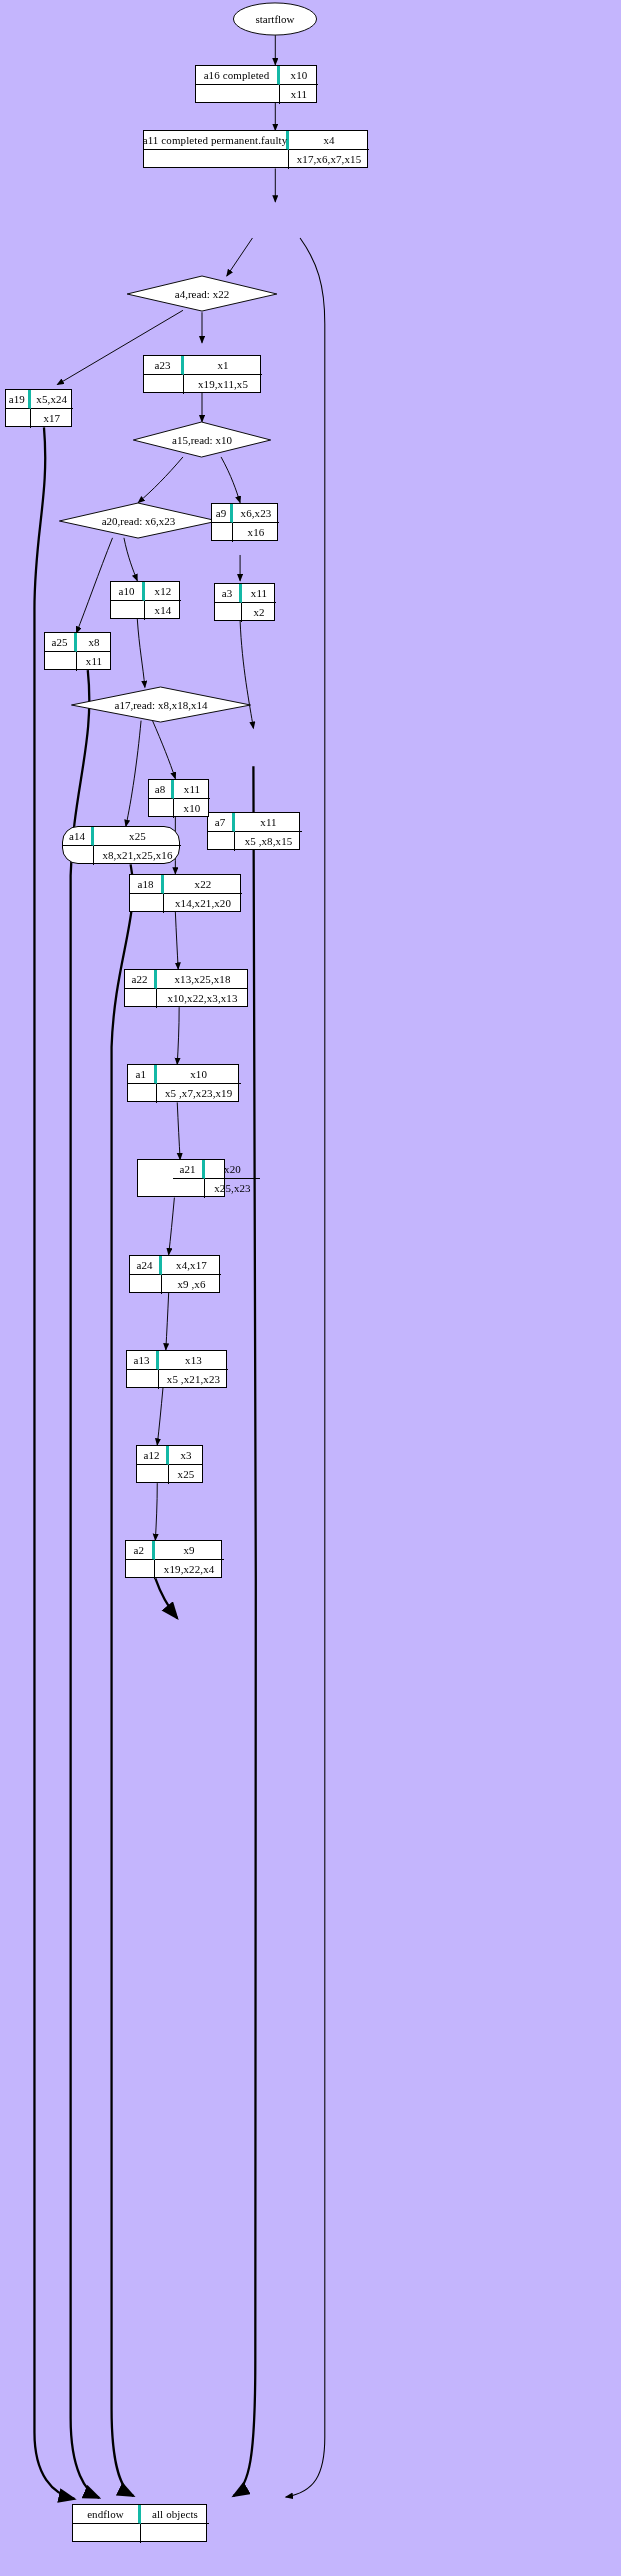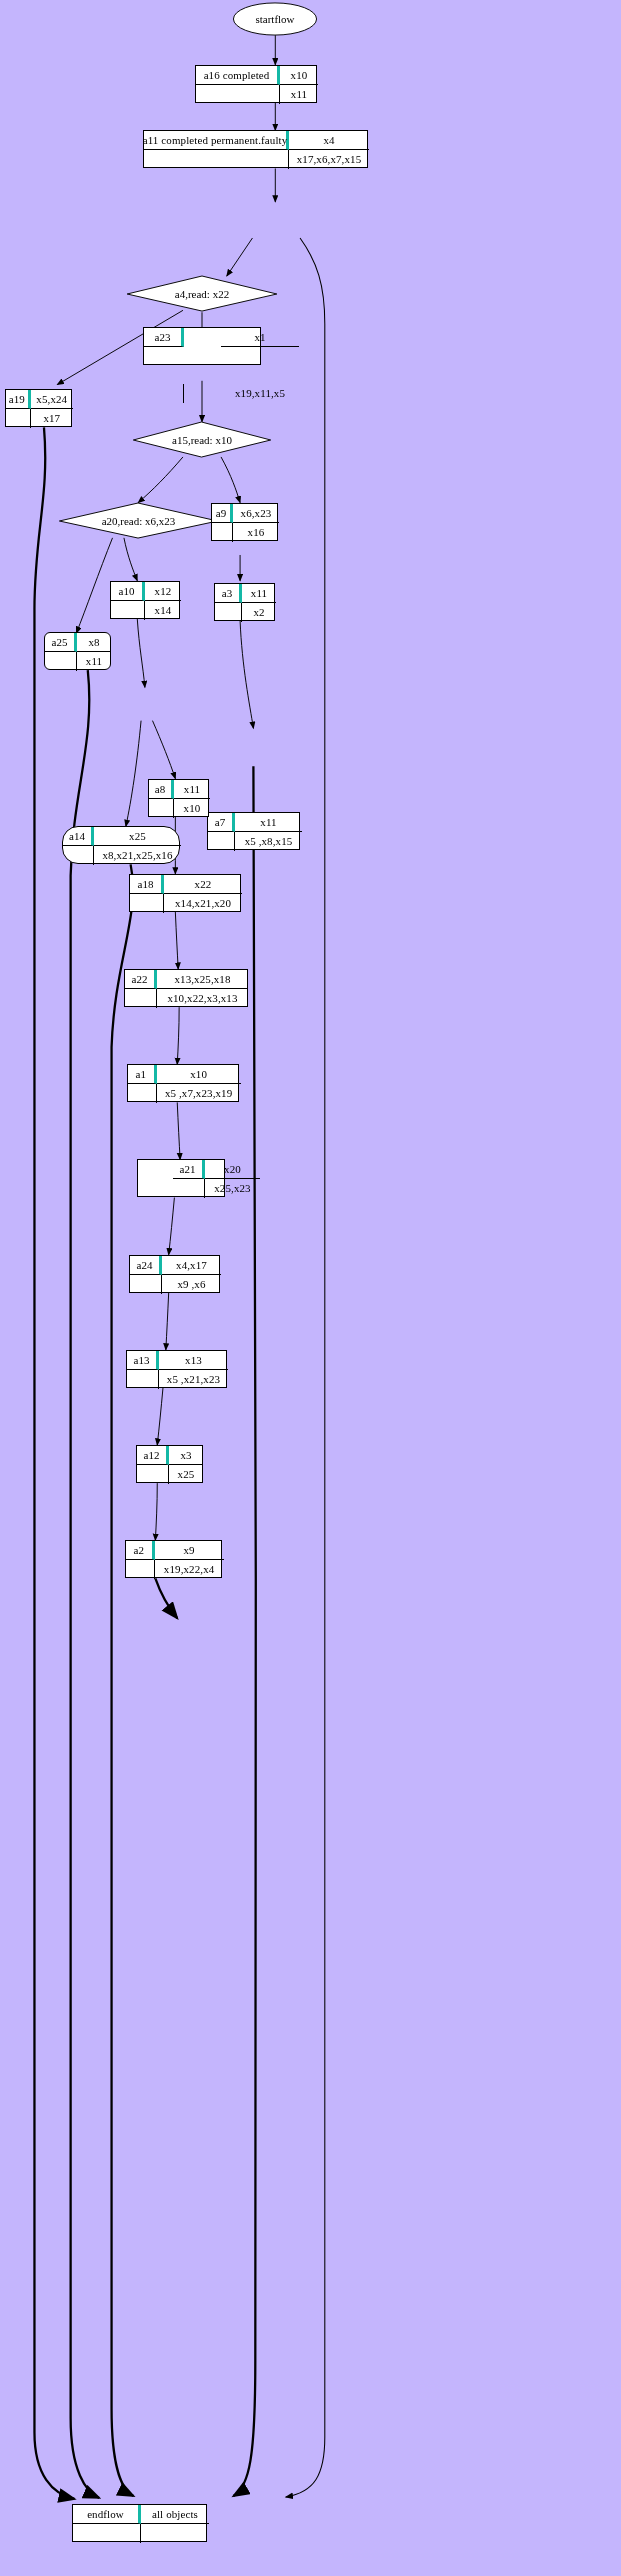"a23" div.node { gap: 37px -> none; top: 327px -> 355px }
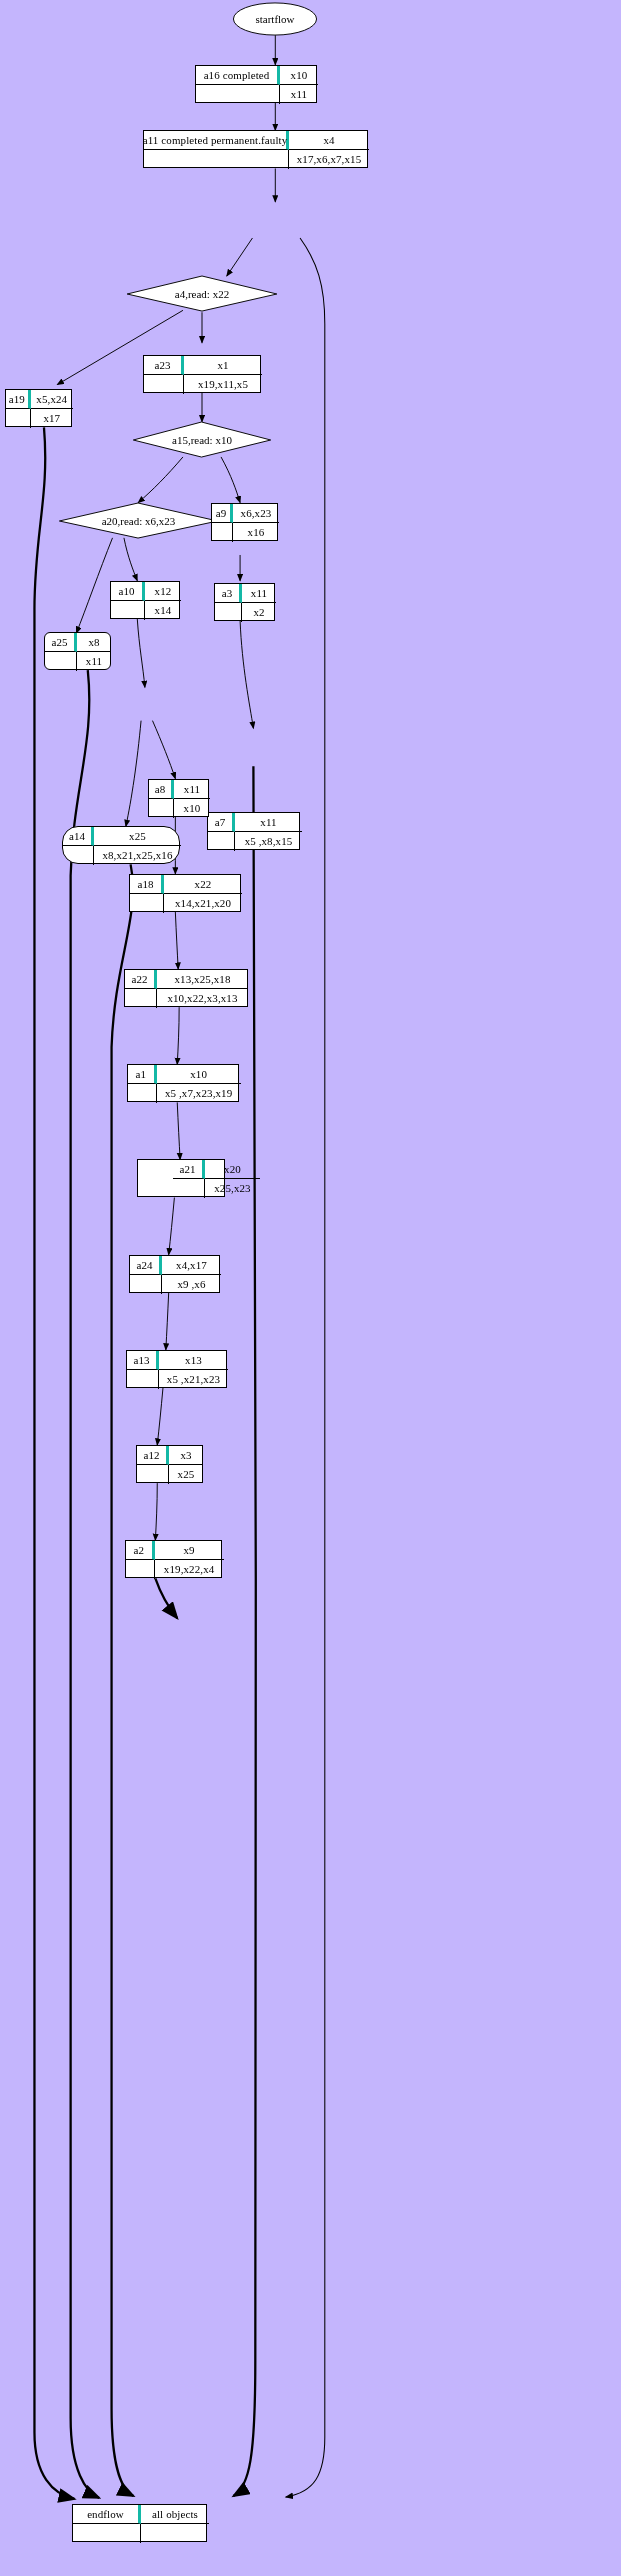"a25" div.node { border-radius: 6px -> none }
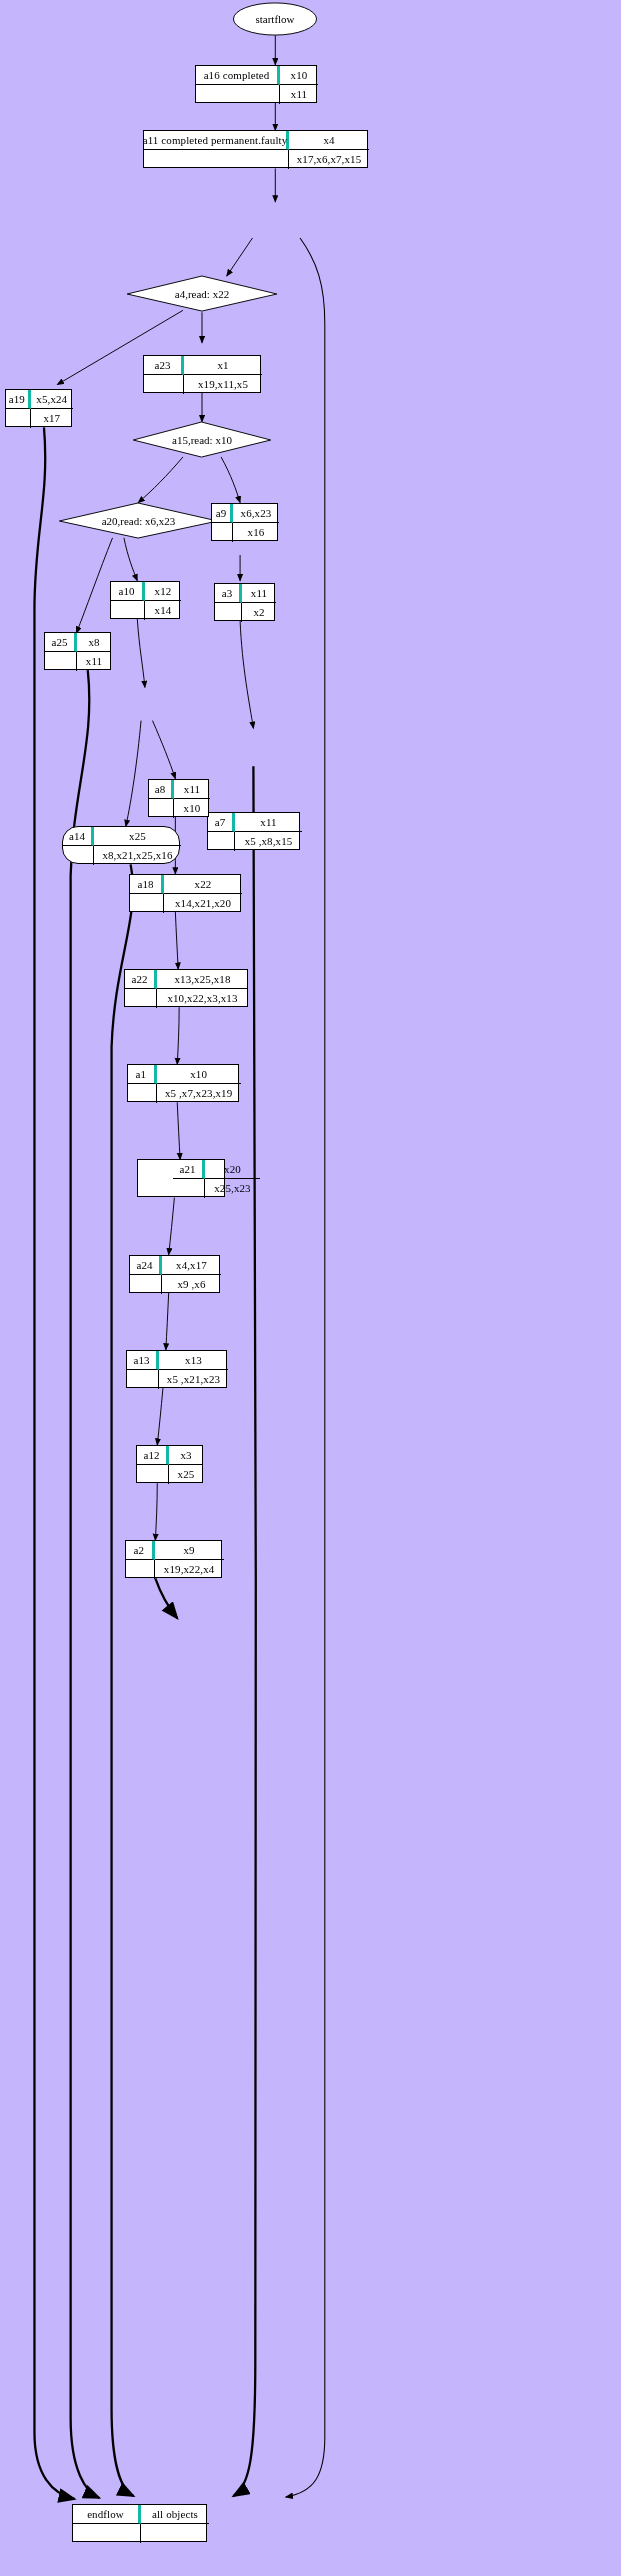"a17,read: x8,x18,x14" div.diamond { html: none -> <div> <svg> <polygon></polygon> </svg> <span>a17,read: x8,x18,x14</span> </div> }
